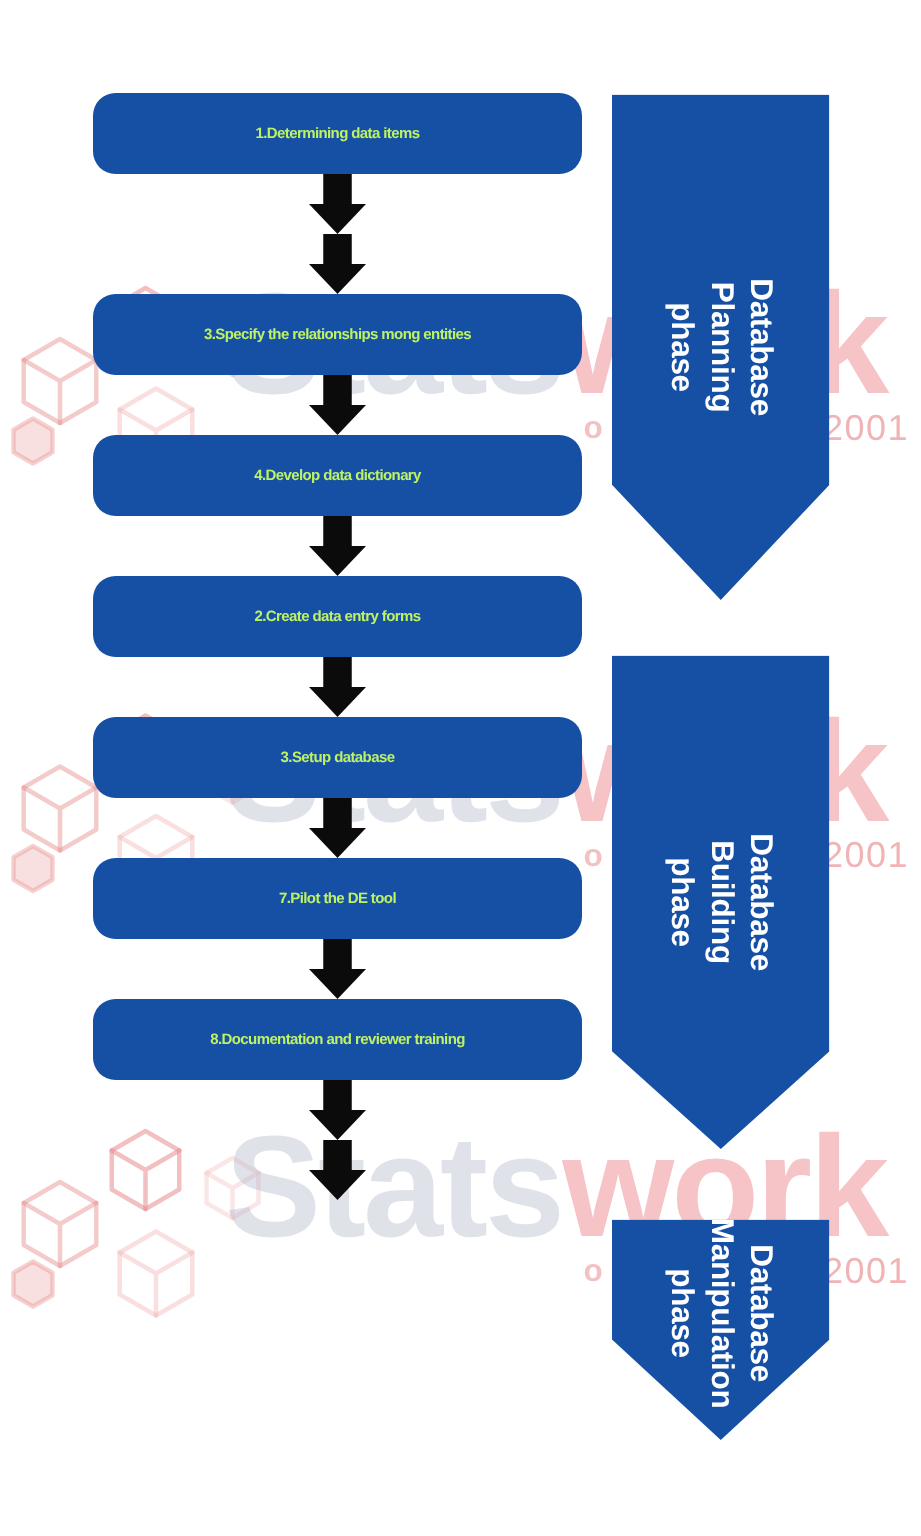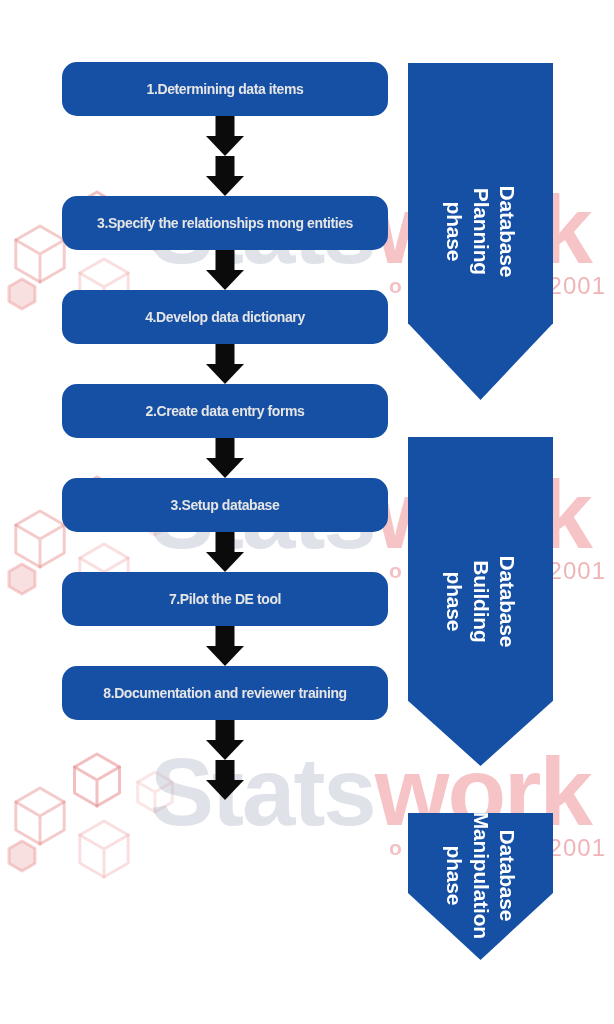"1.Determining data items" .step-label { color: #e5e5e5 -> #bef264; font-size: 14px -> 10px }
